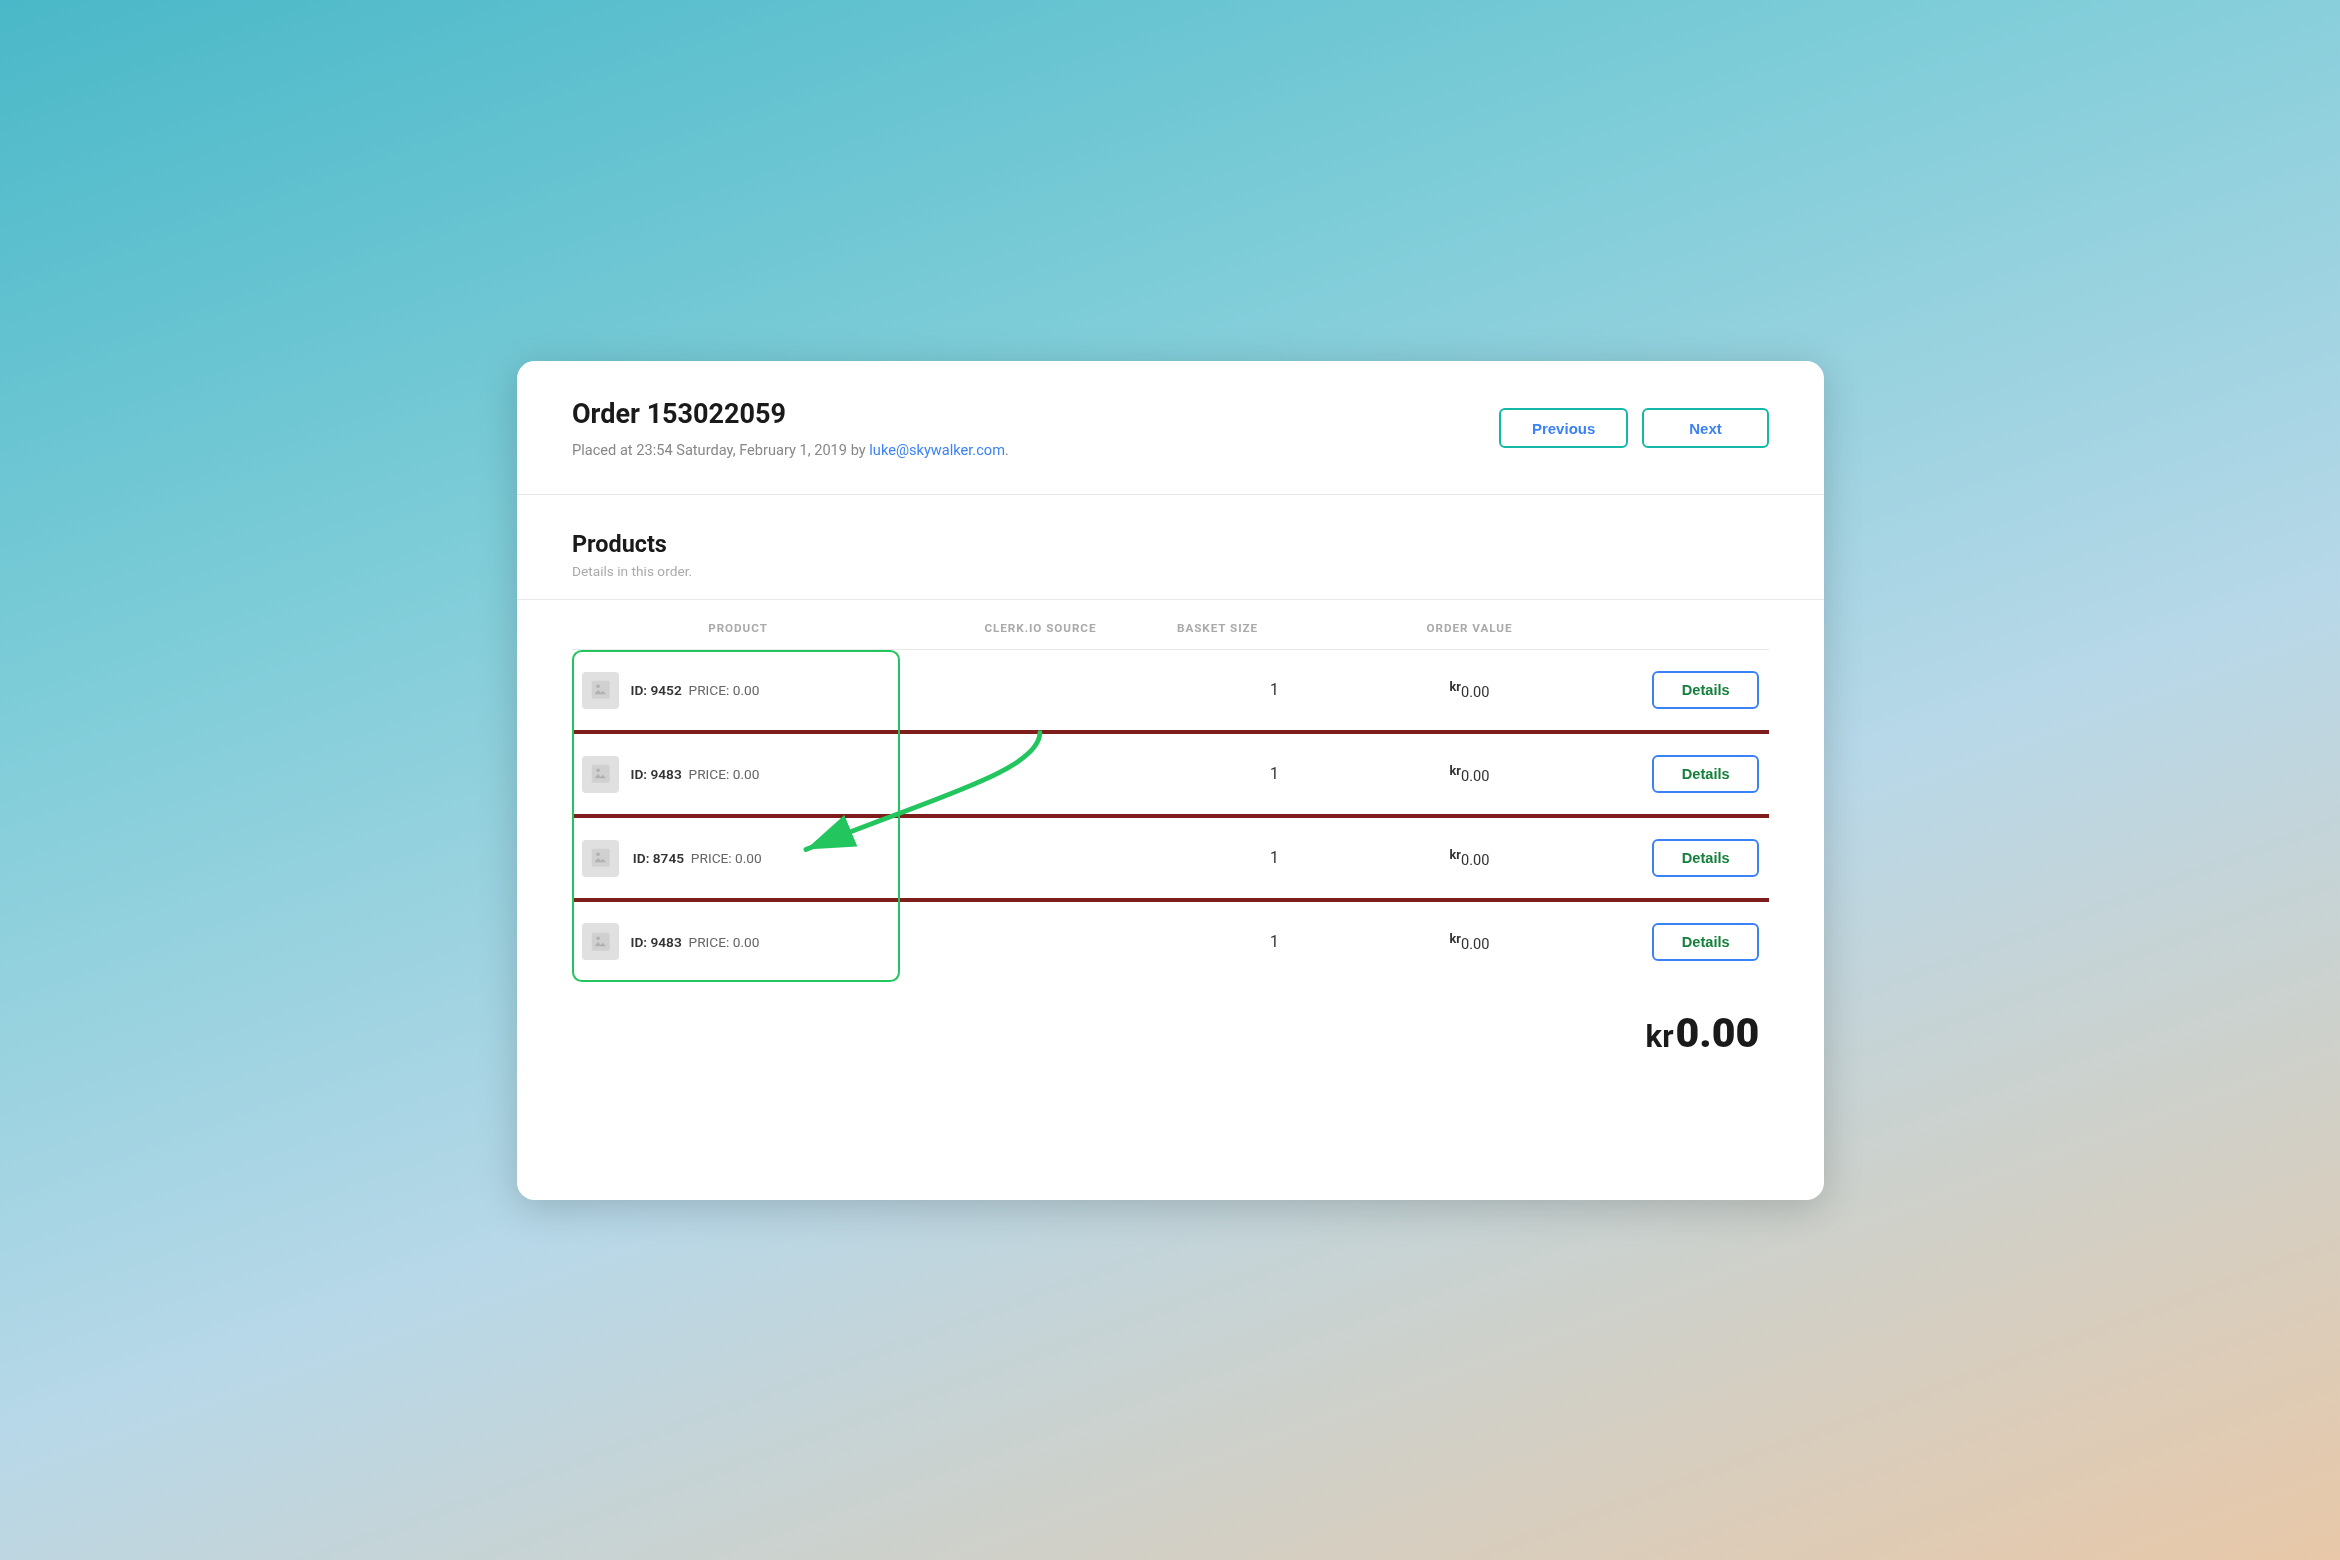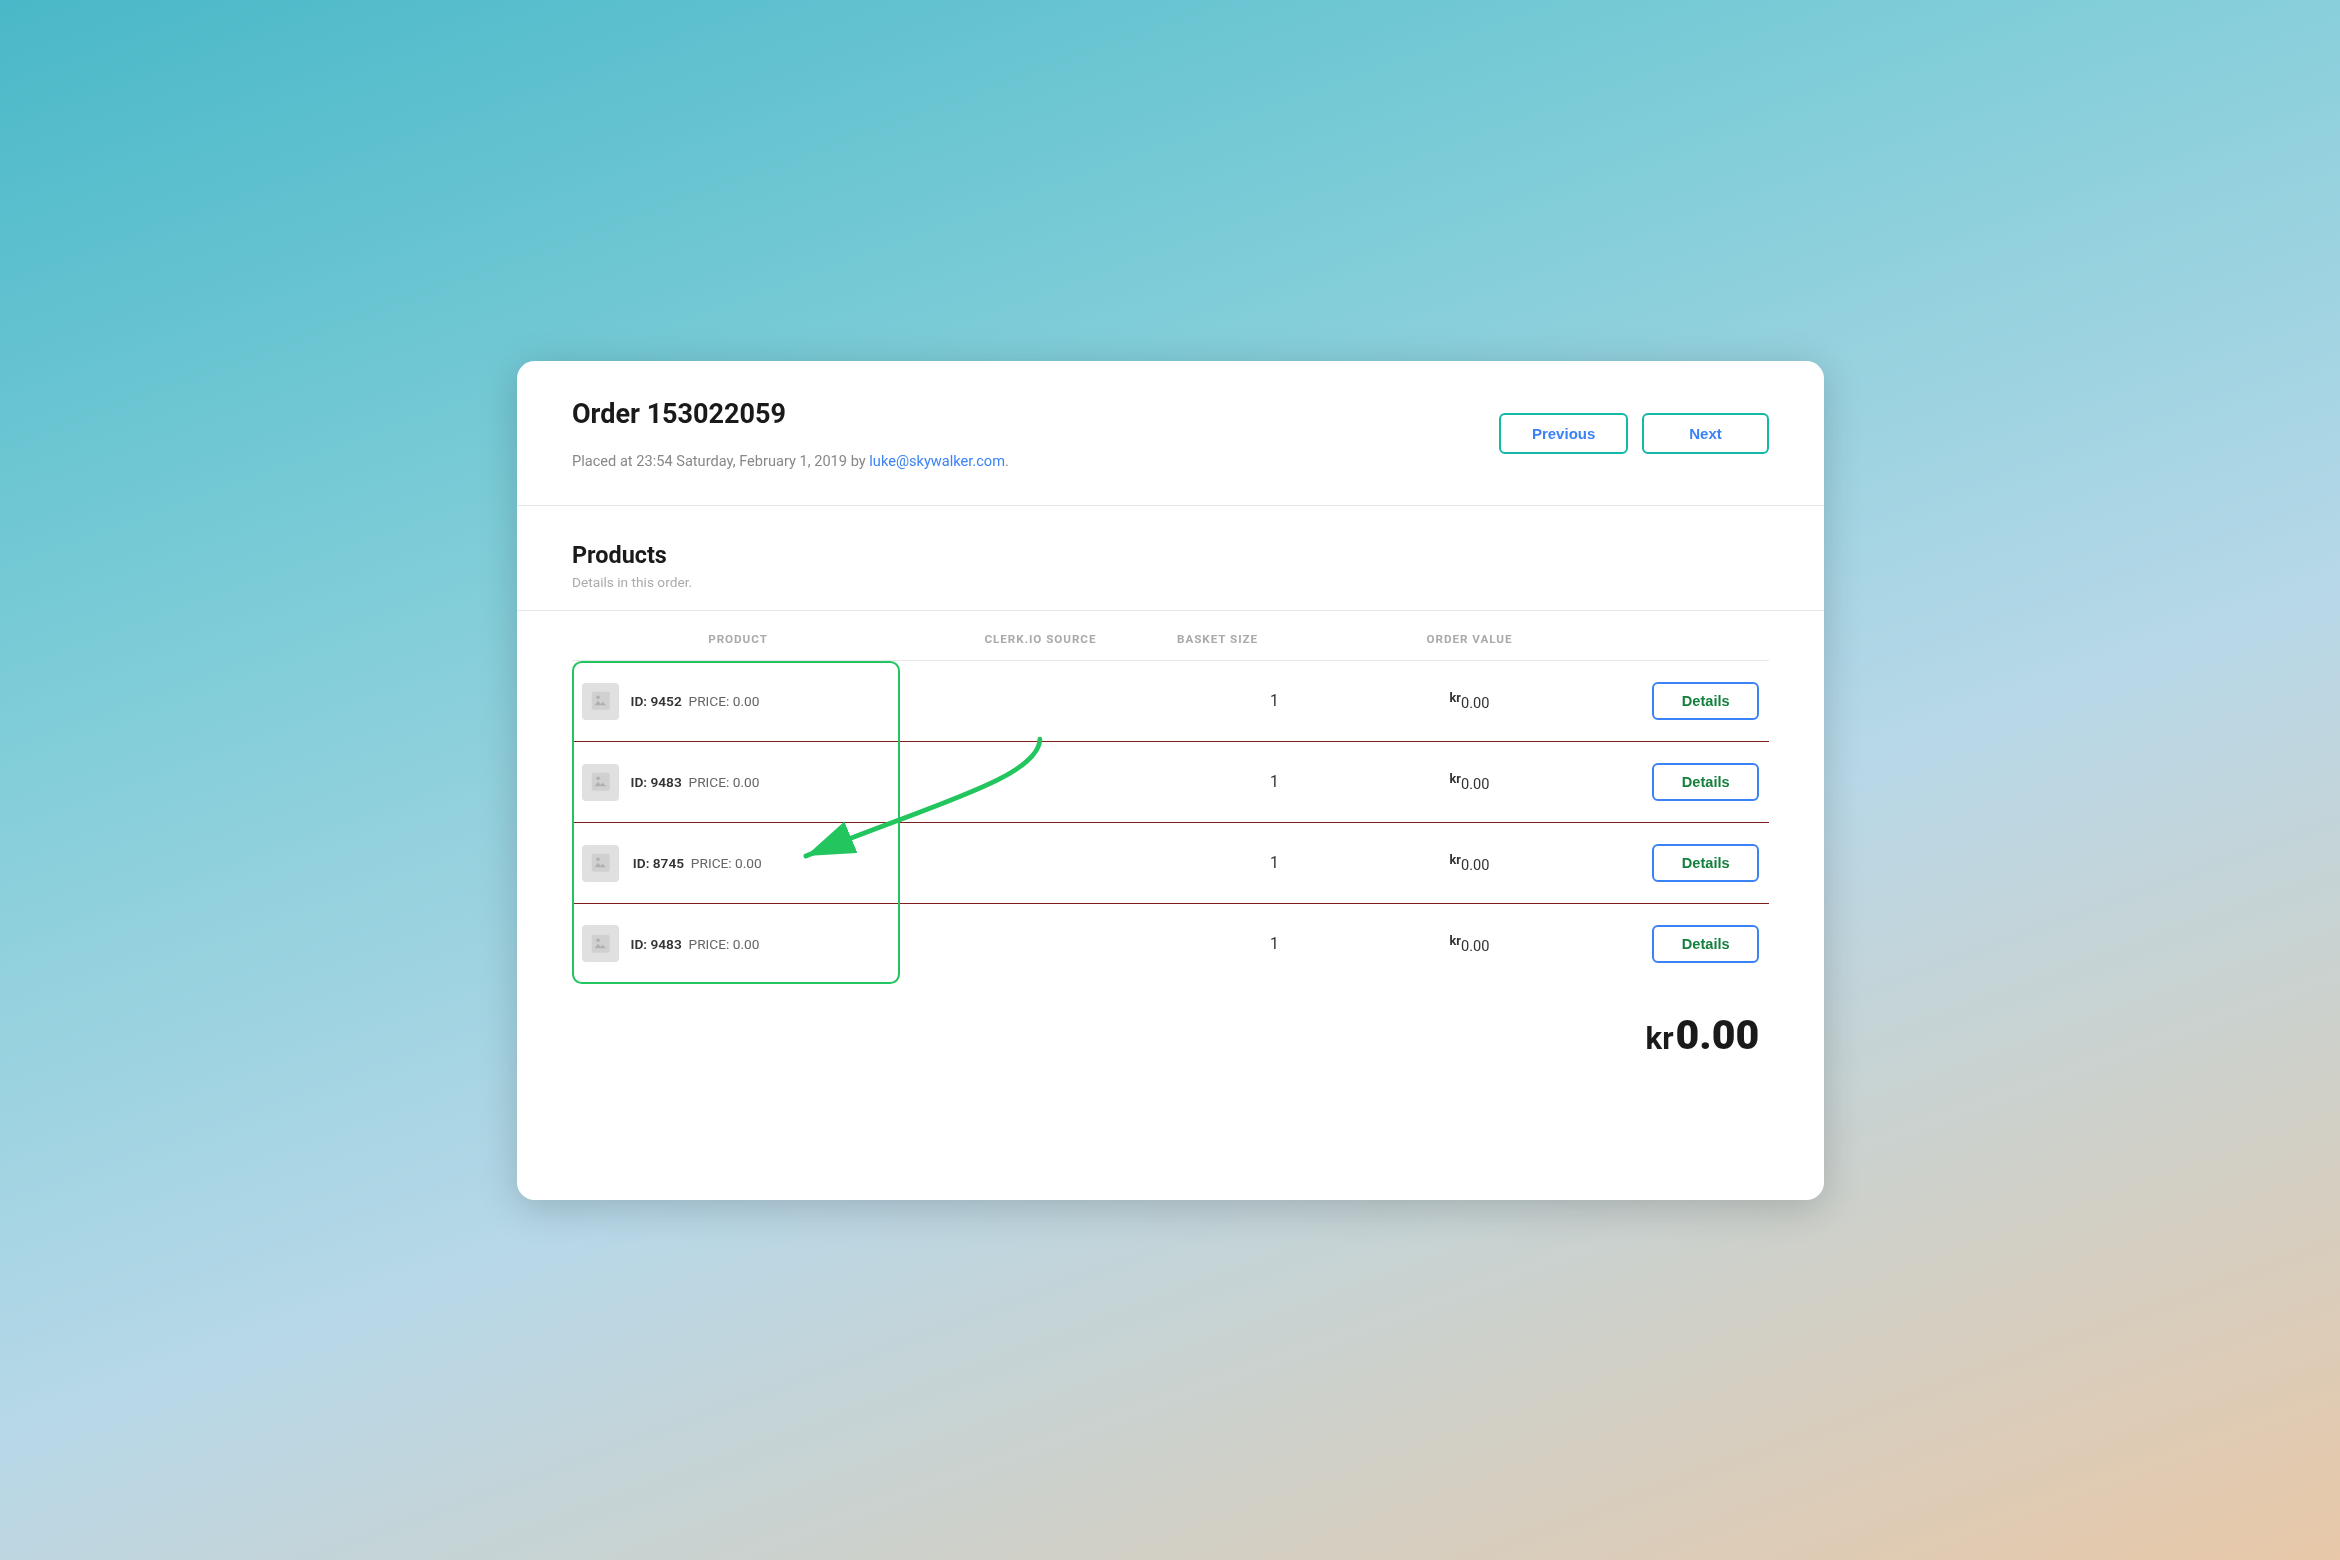"Order 153022059" .order-title { margin-bottom: 22px -> 11px }
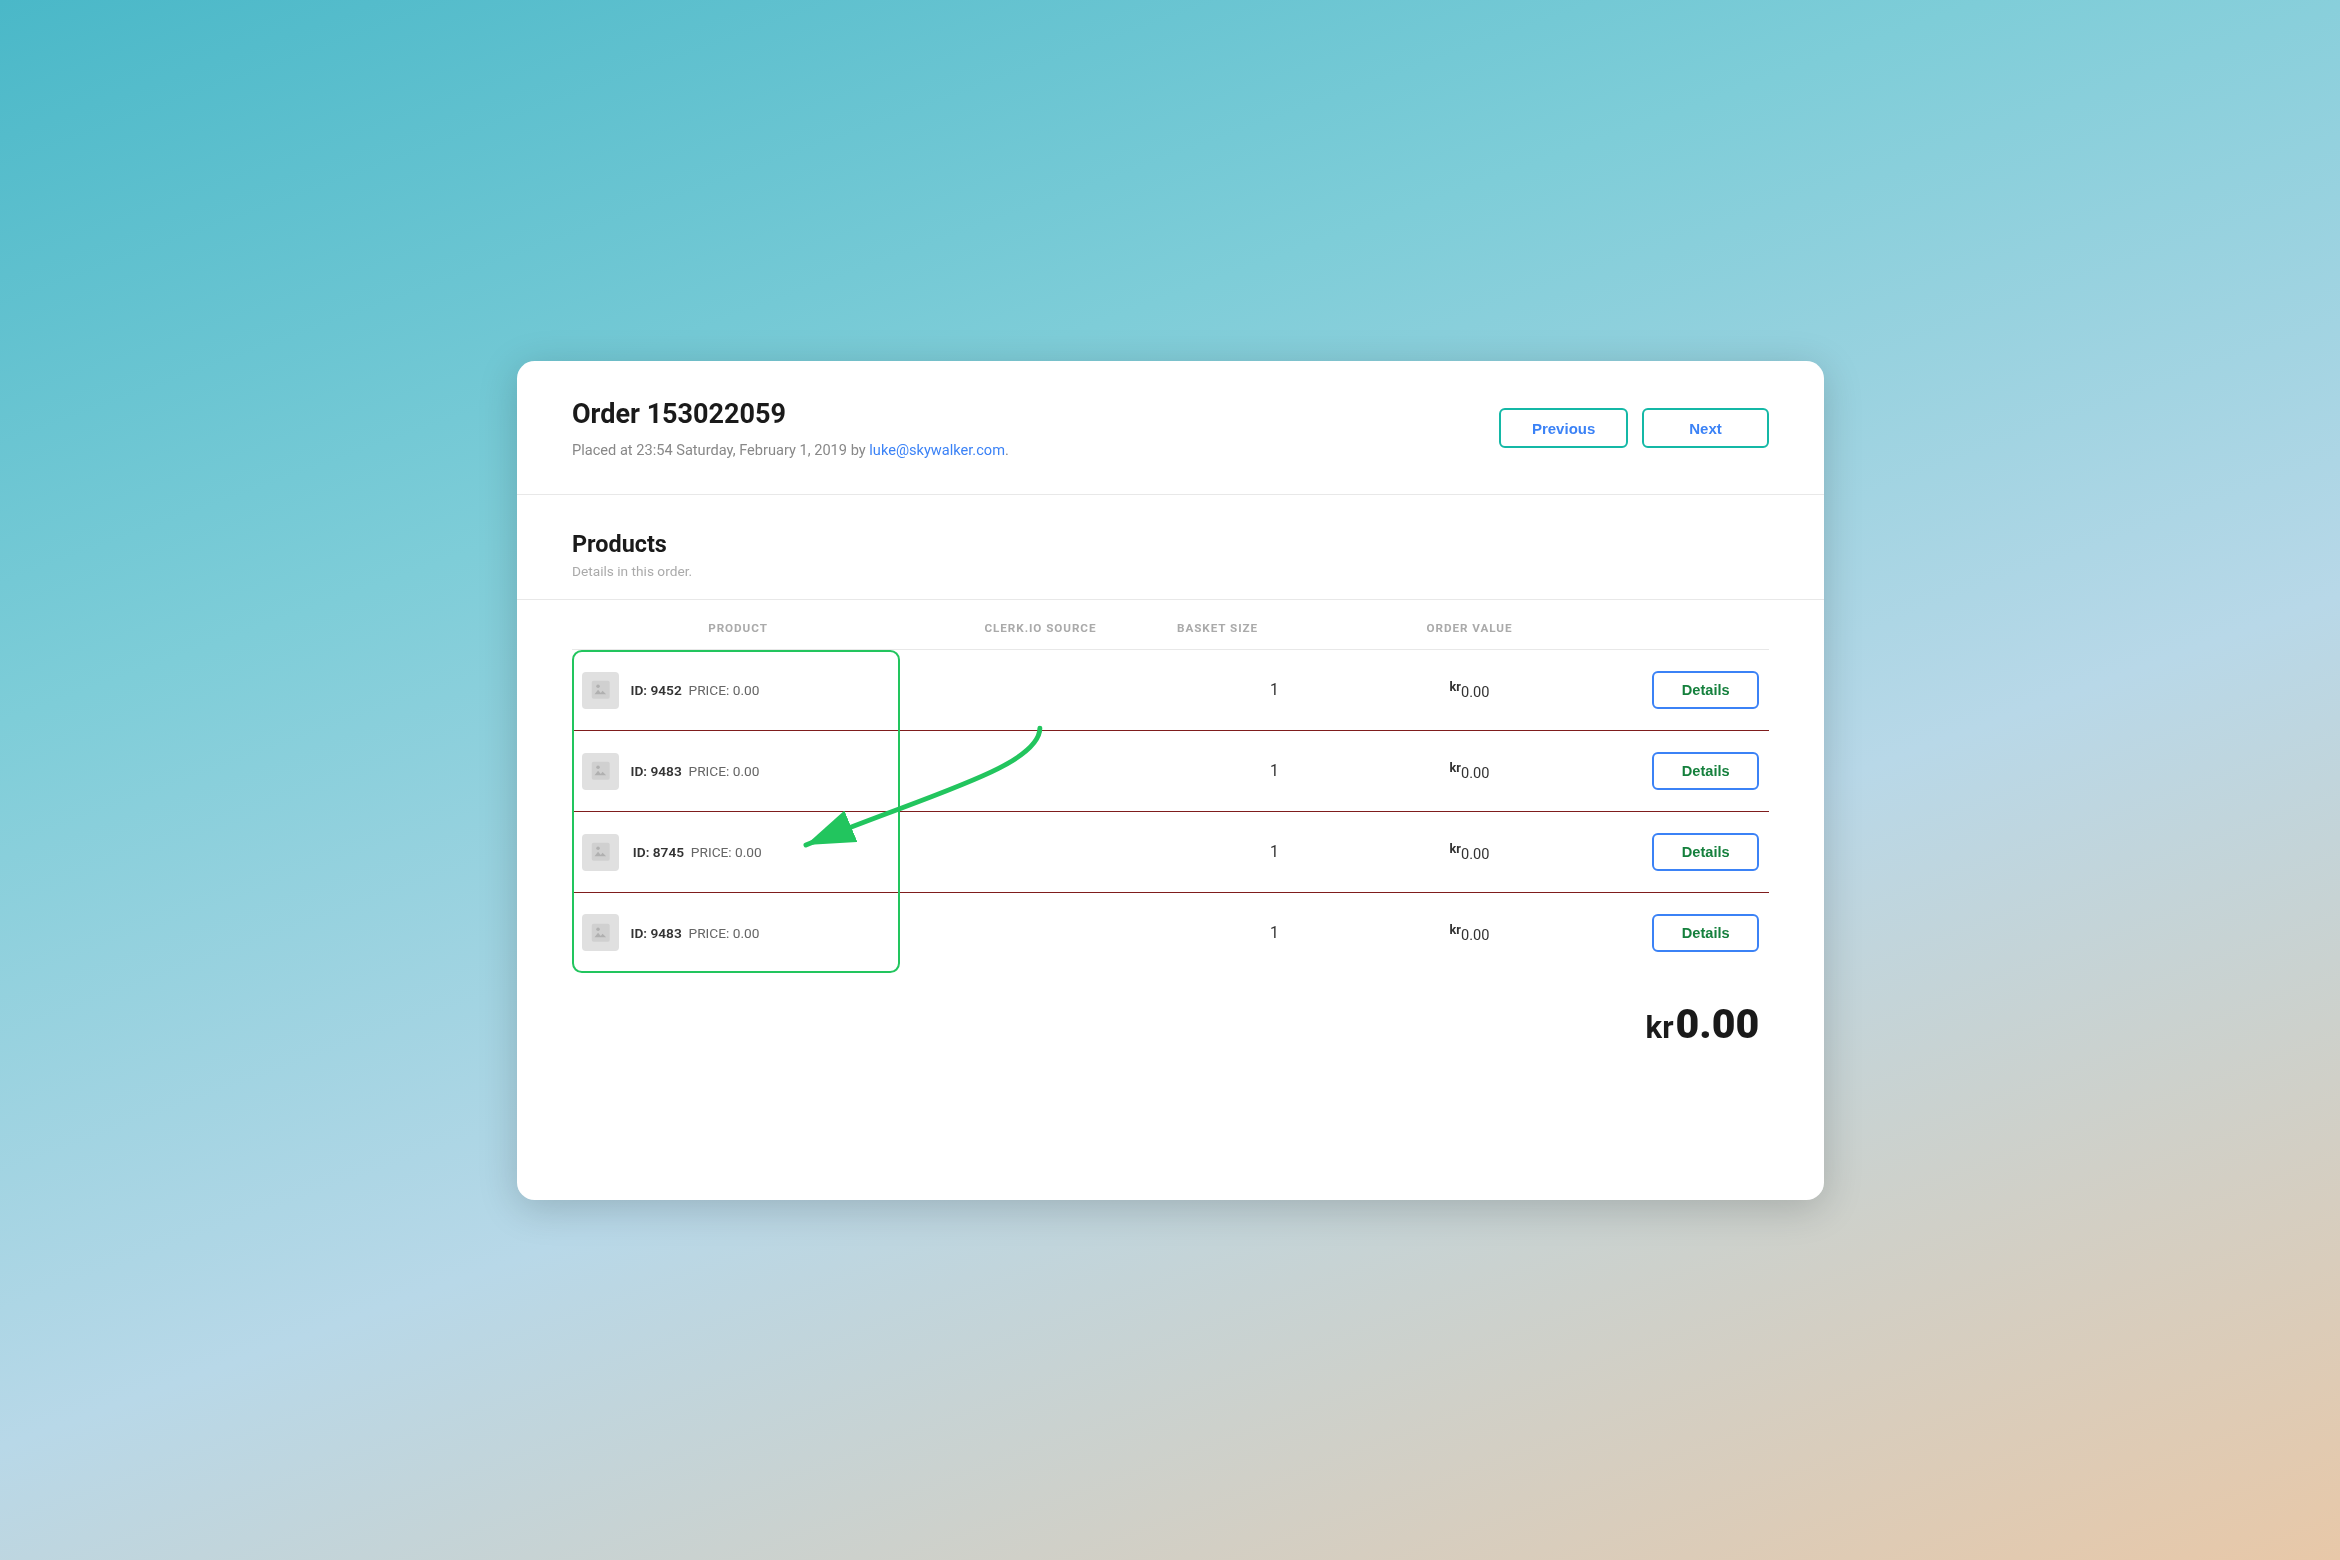"ID: 9452 PRICE: 0.00" .table-row { border-bottom: 1px solid #7f1d1d -> 4px solid #7f1d1d }
